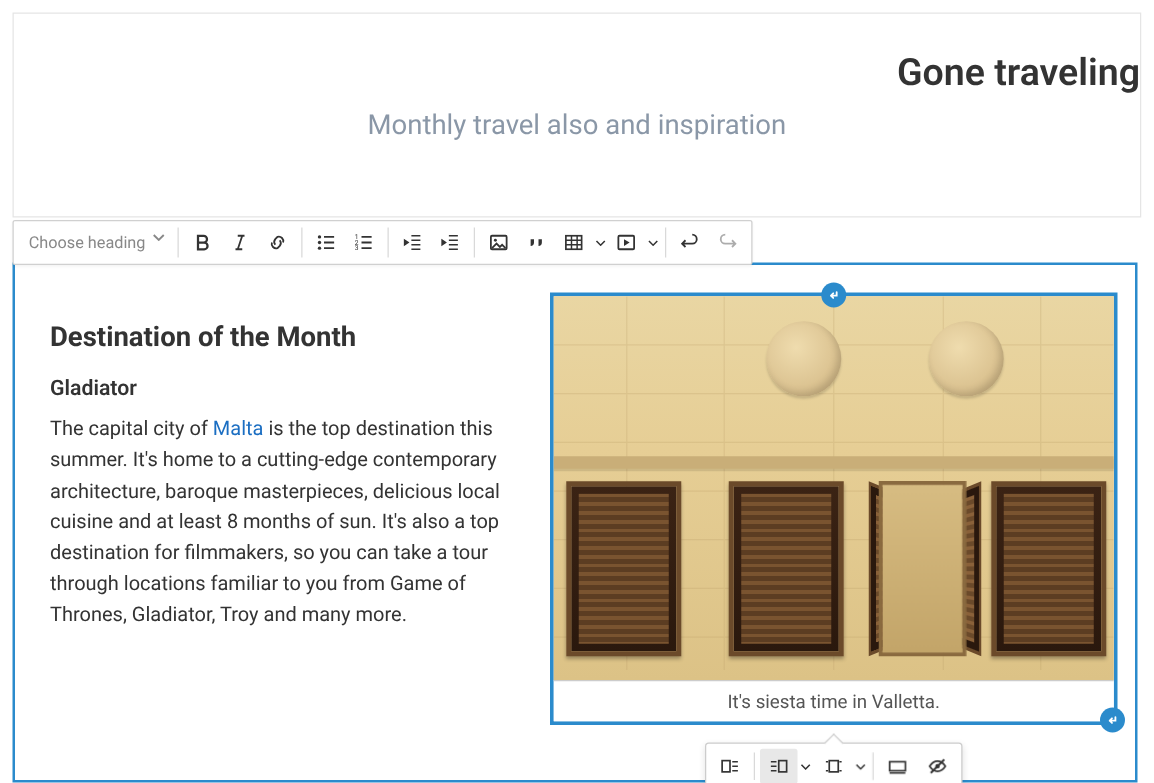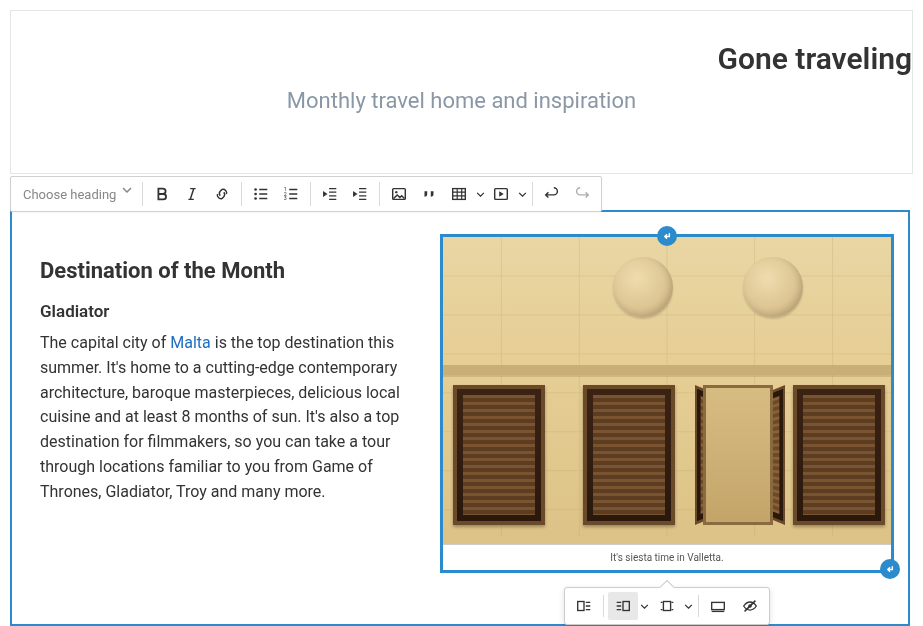"Monthly travel home and inspiration" div.sub { text: home -> also }
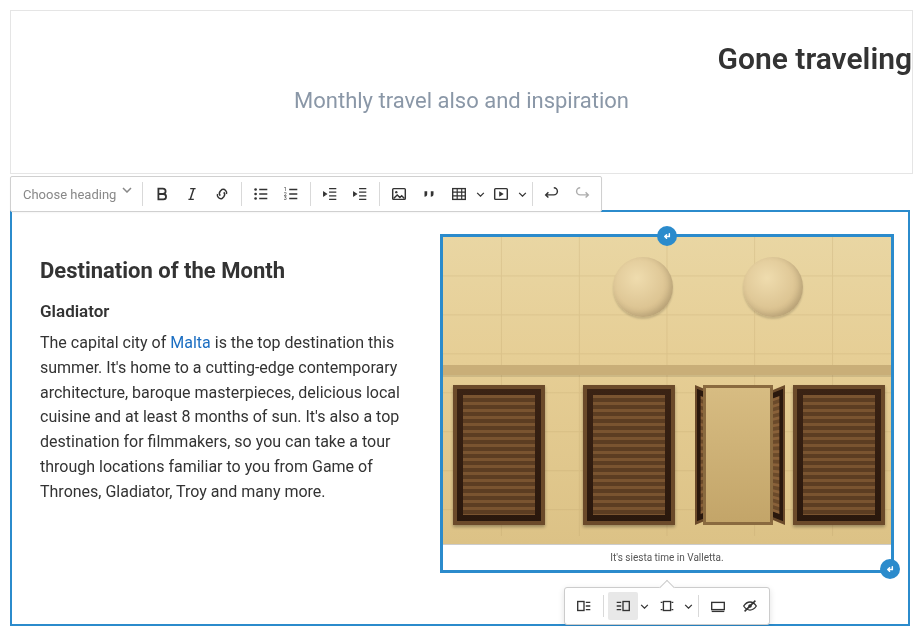"It's siesta time in Valletta." .fig-caption { font-size: 10px -> 15px }
